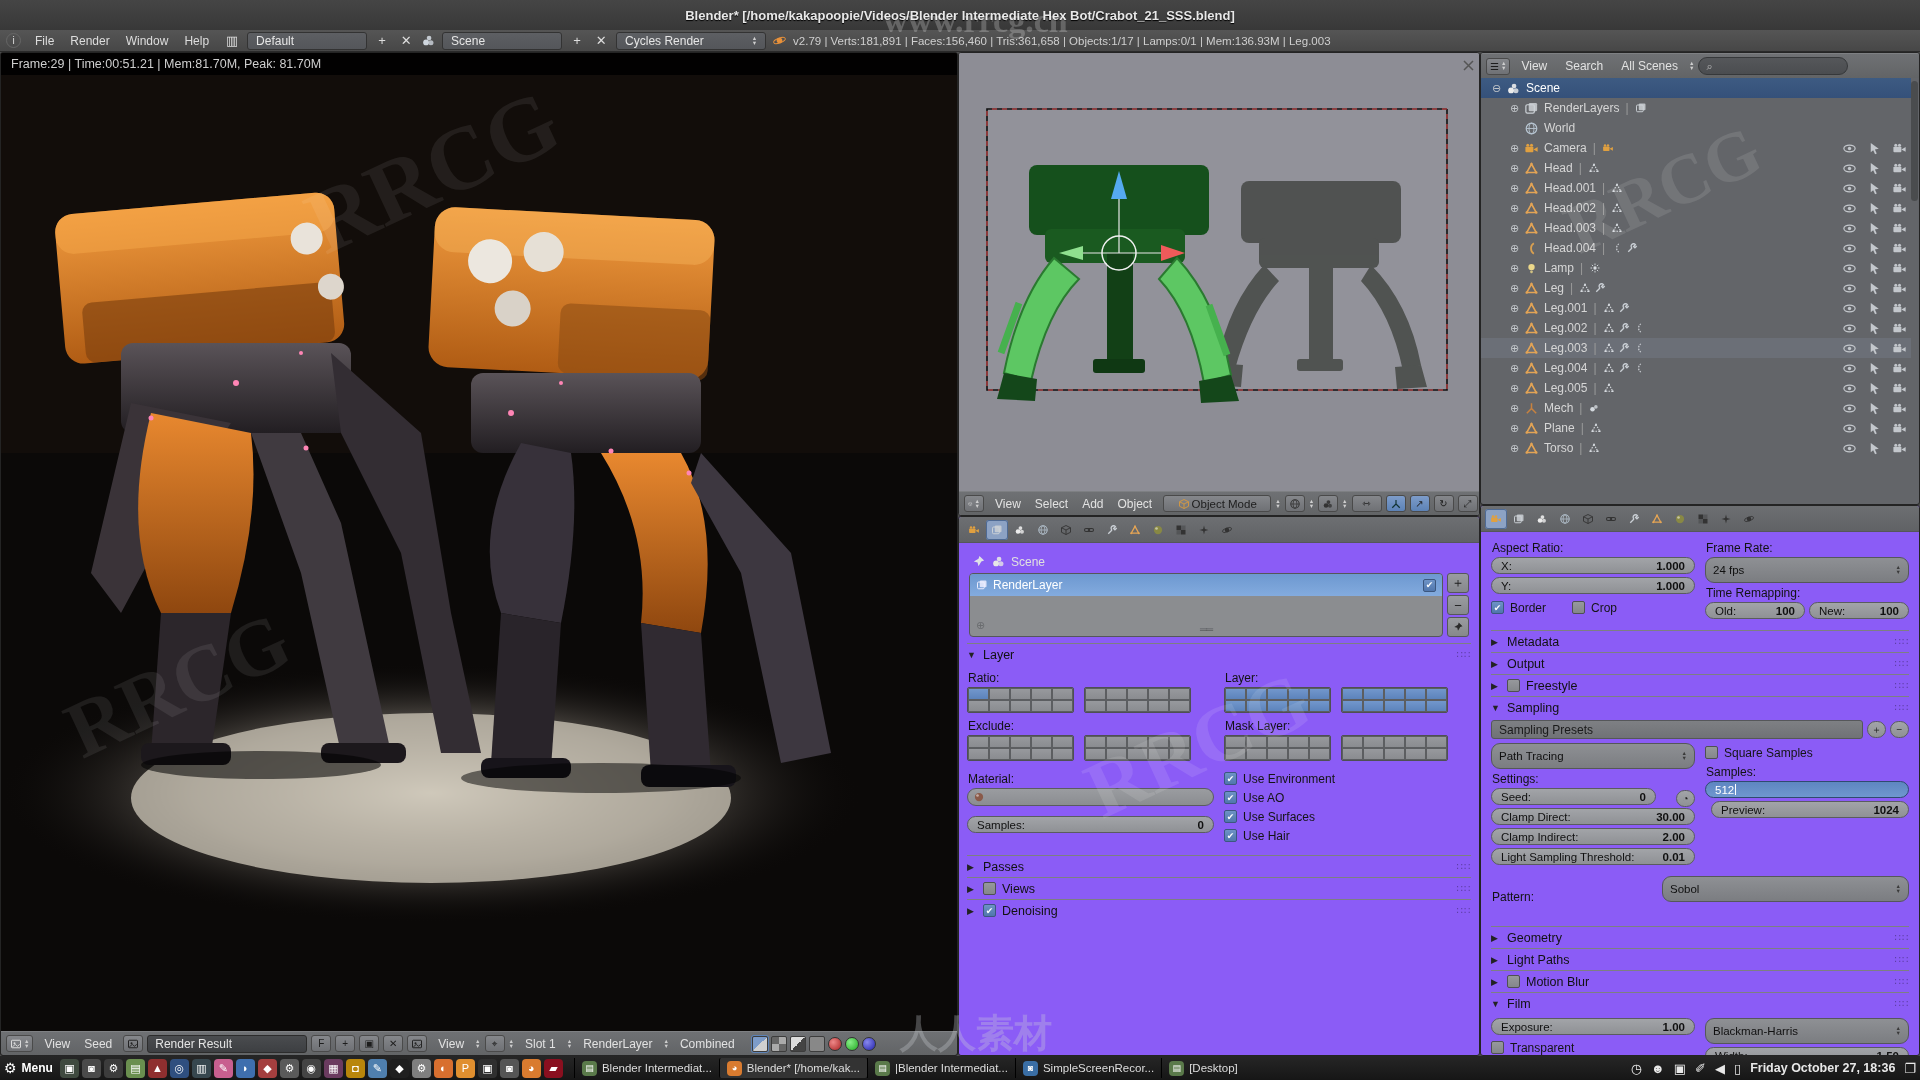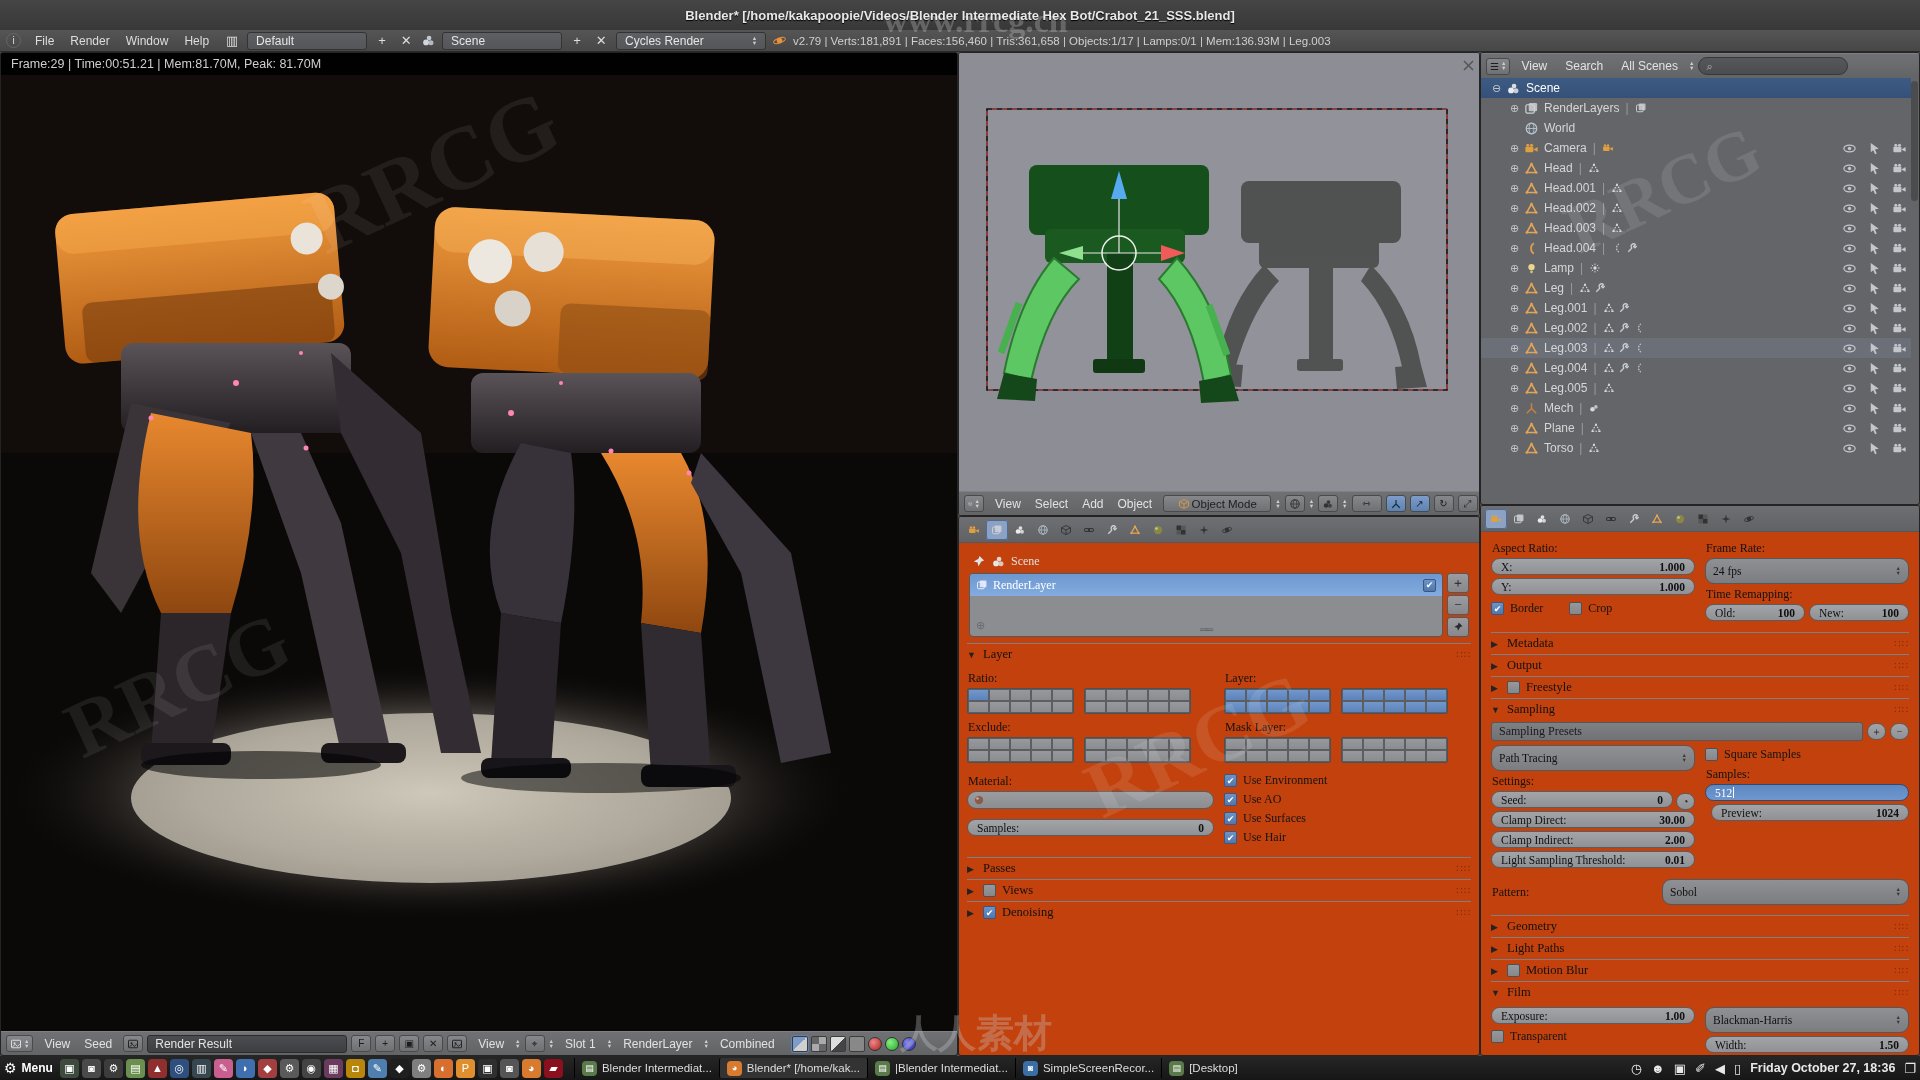"Aspect Ratio:" .props { background: #c2410c -> #8b5cf6; font-family: Liberation Serif, serif -> none }
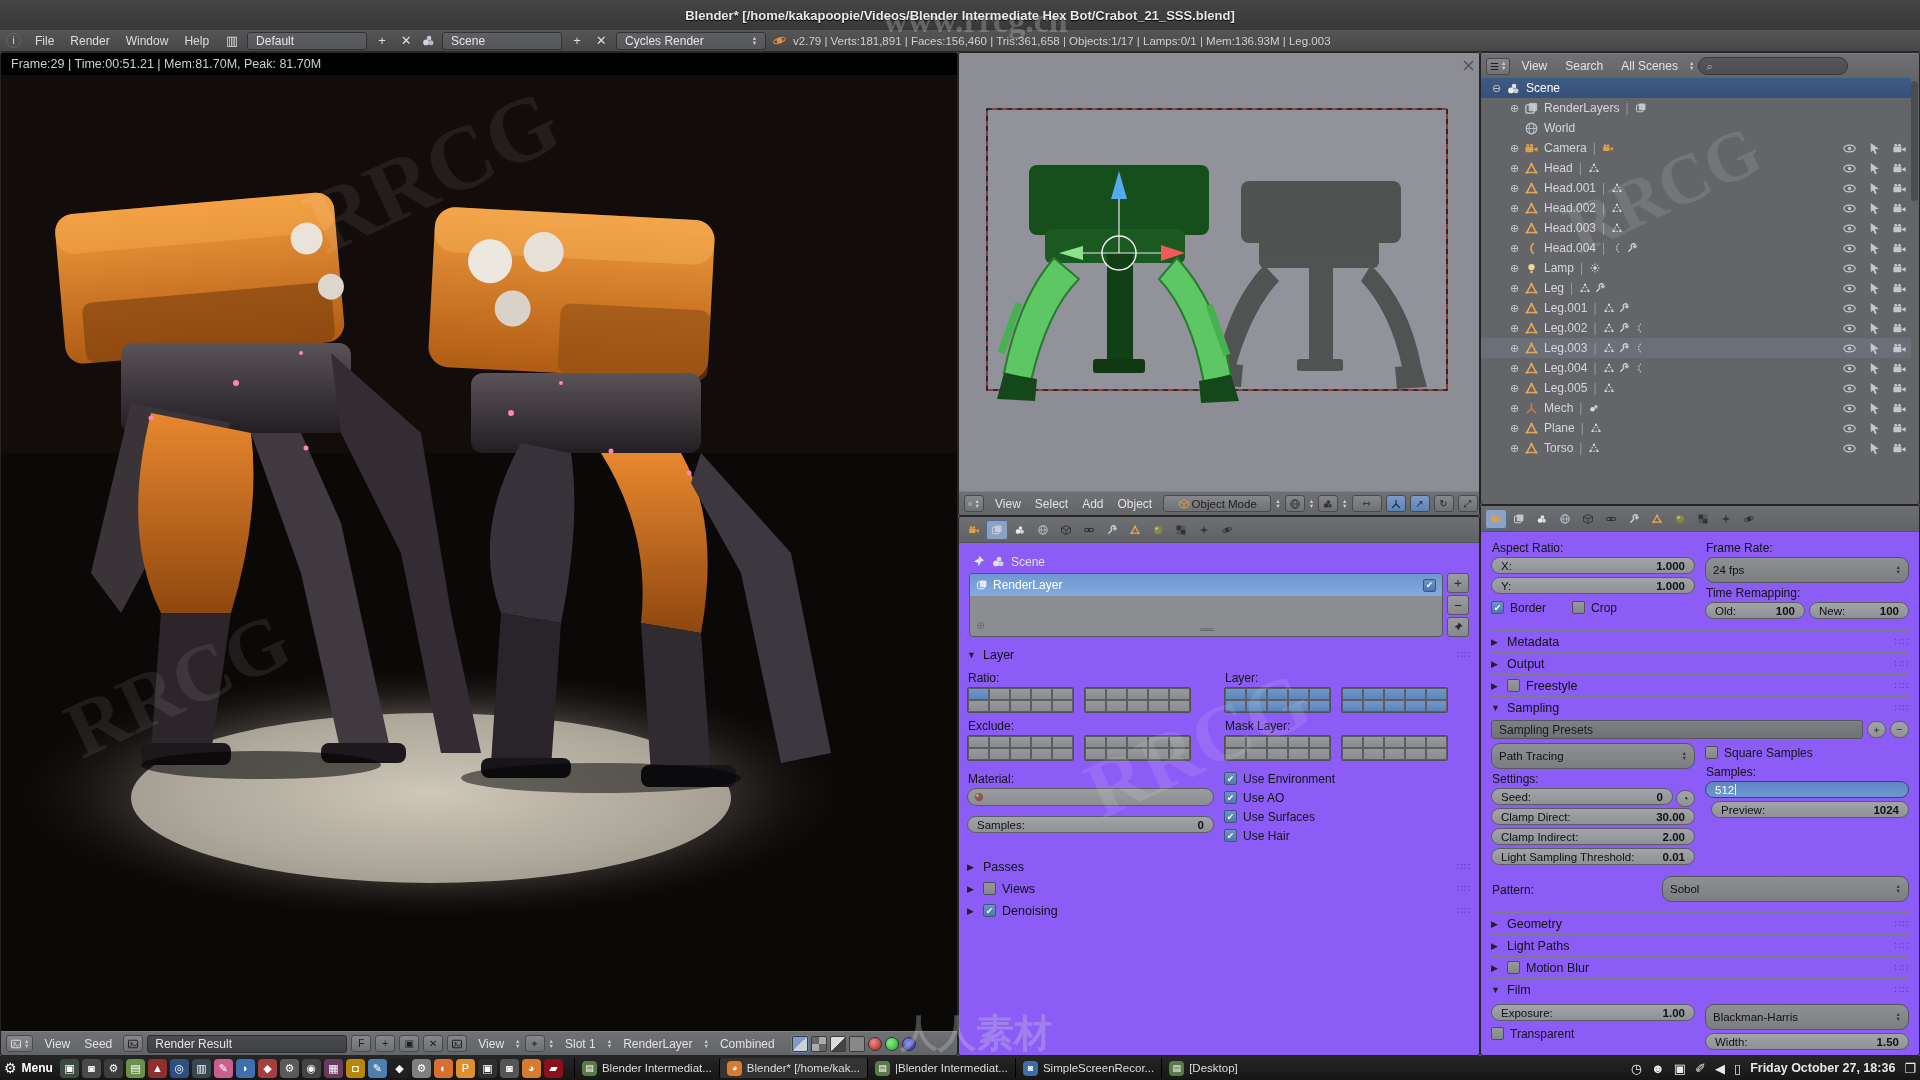"Seed:" div.row { gap: 3px -> 20px }
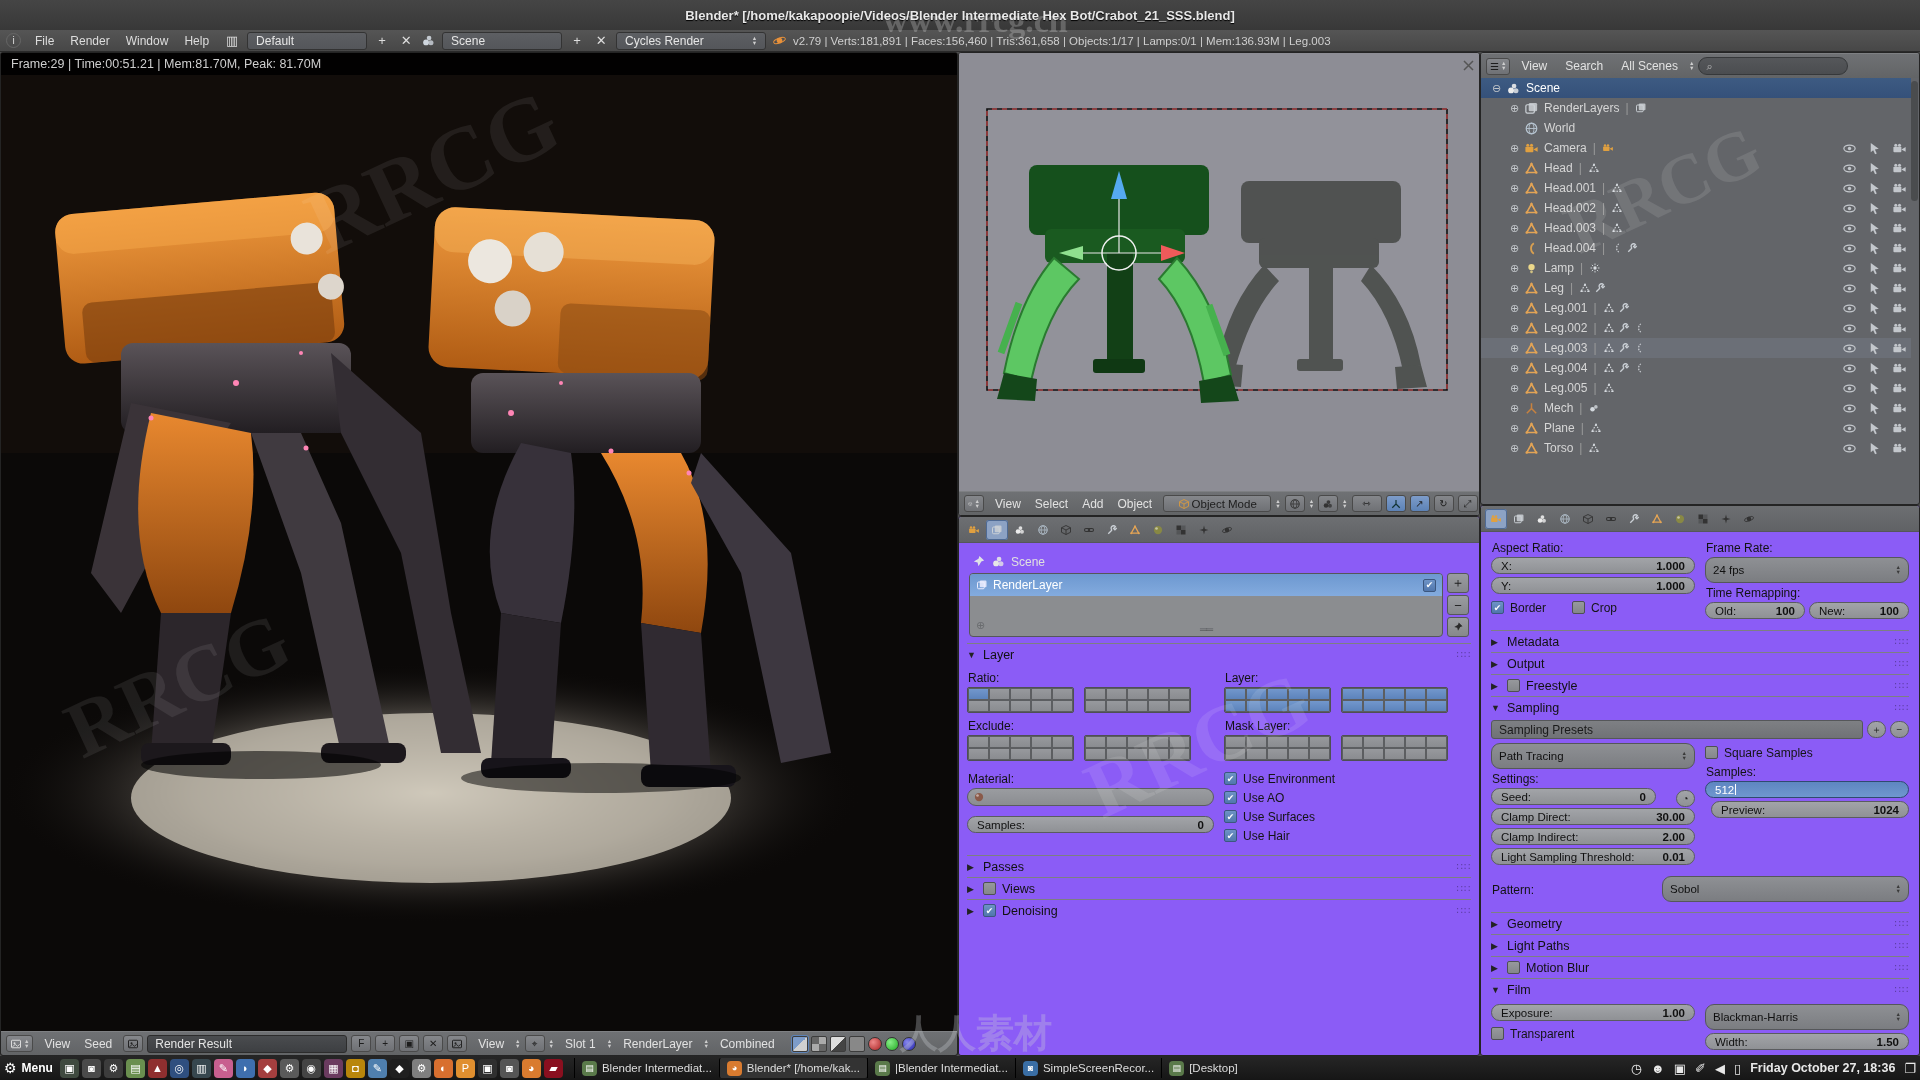"Sobol" div.drop { margin-bottom: 0 -> 14px }
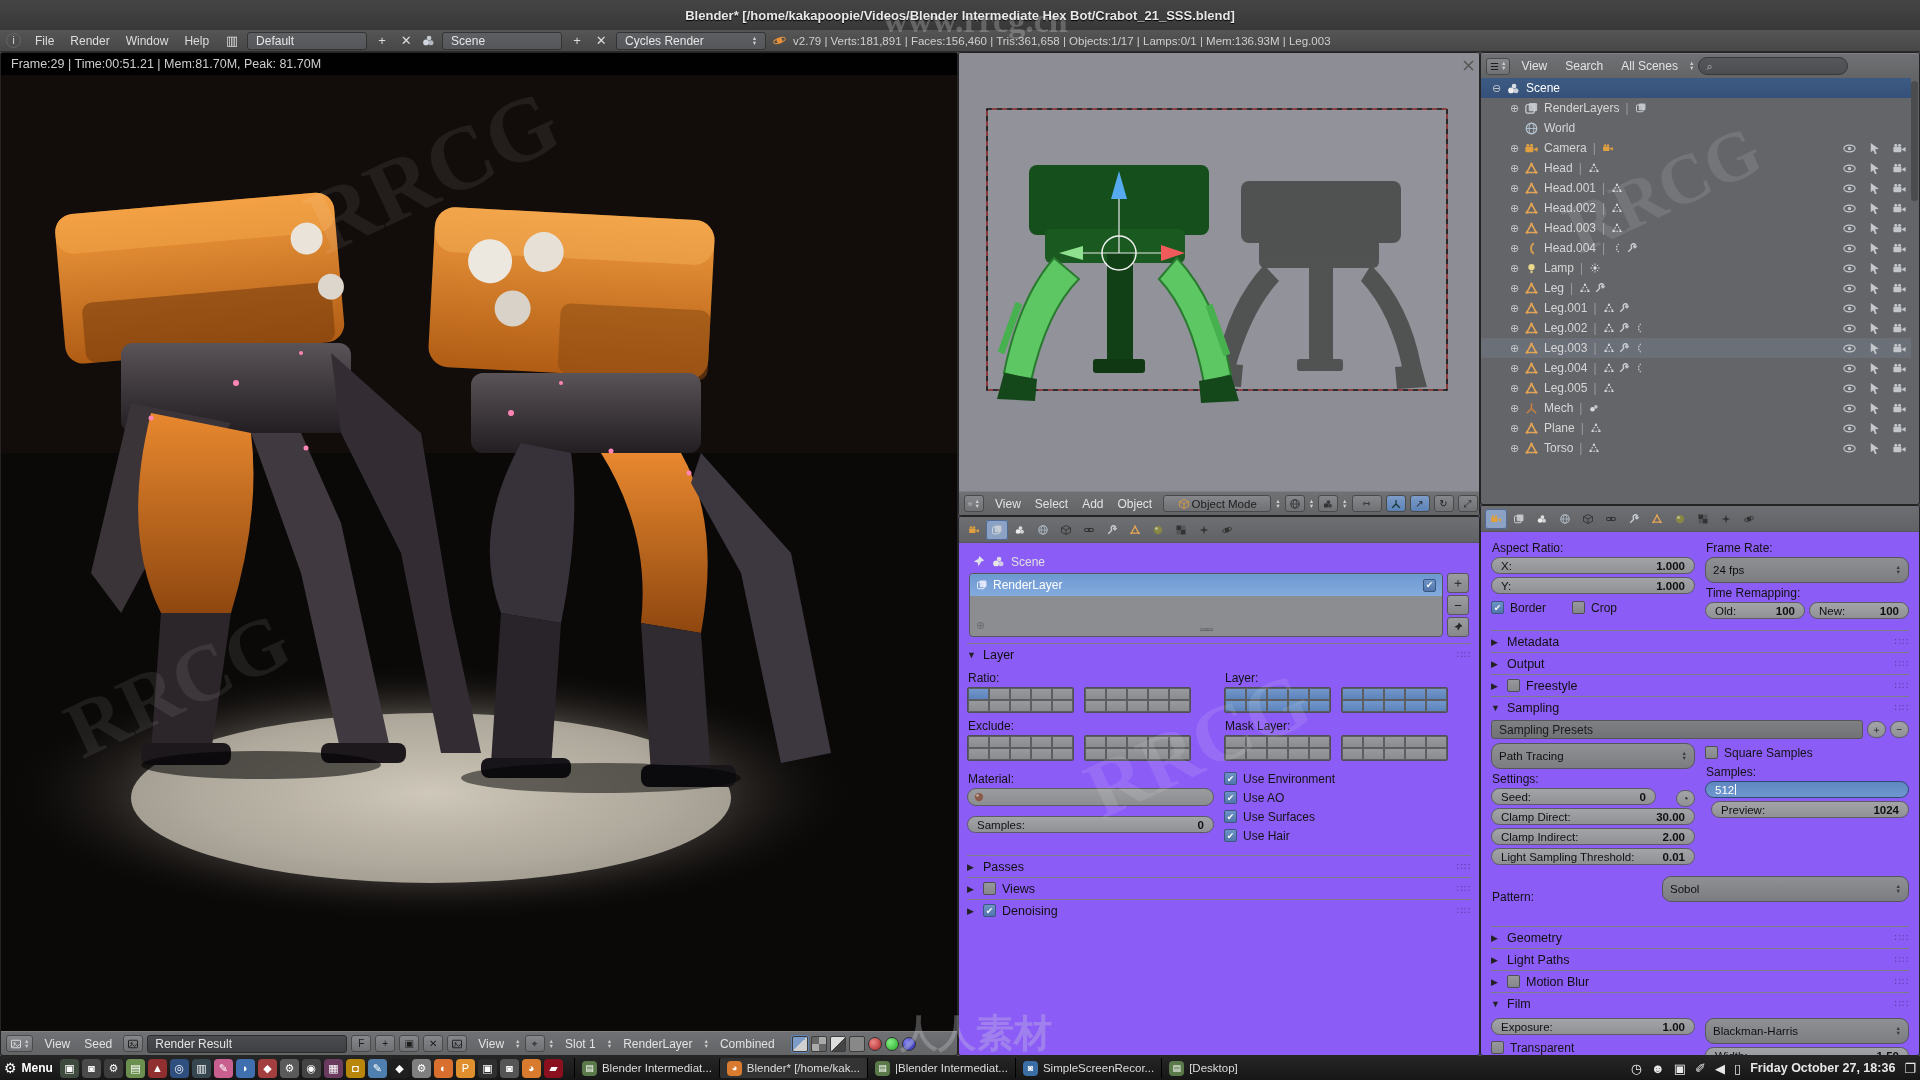"Render Result" span.darkfield { width: 200px -> 160px }
